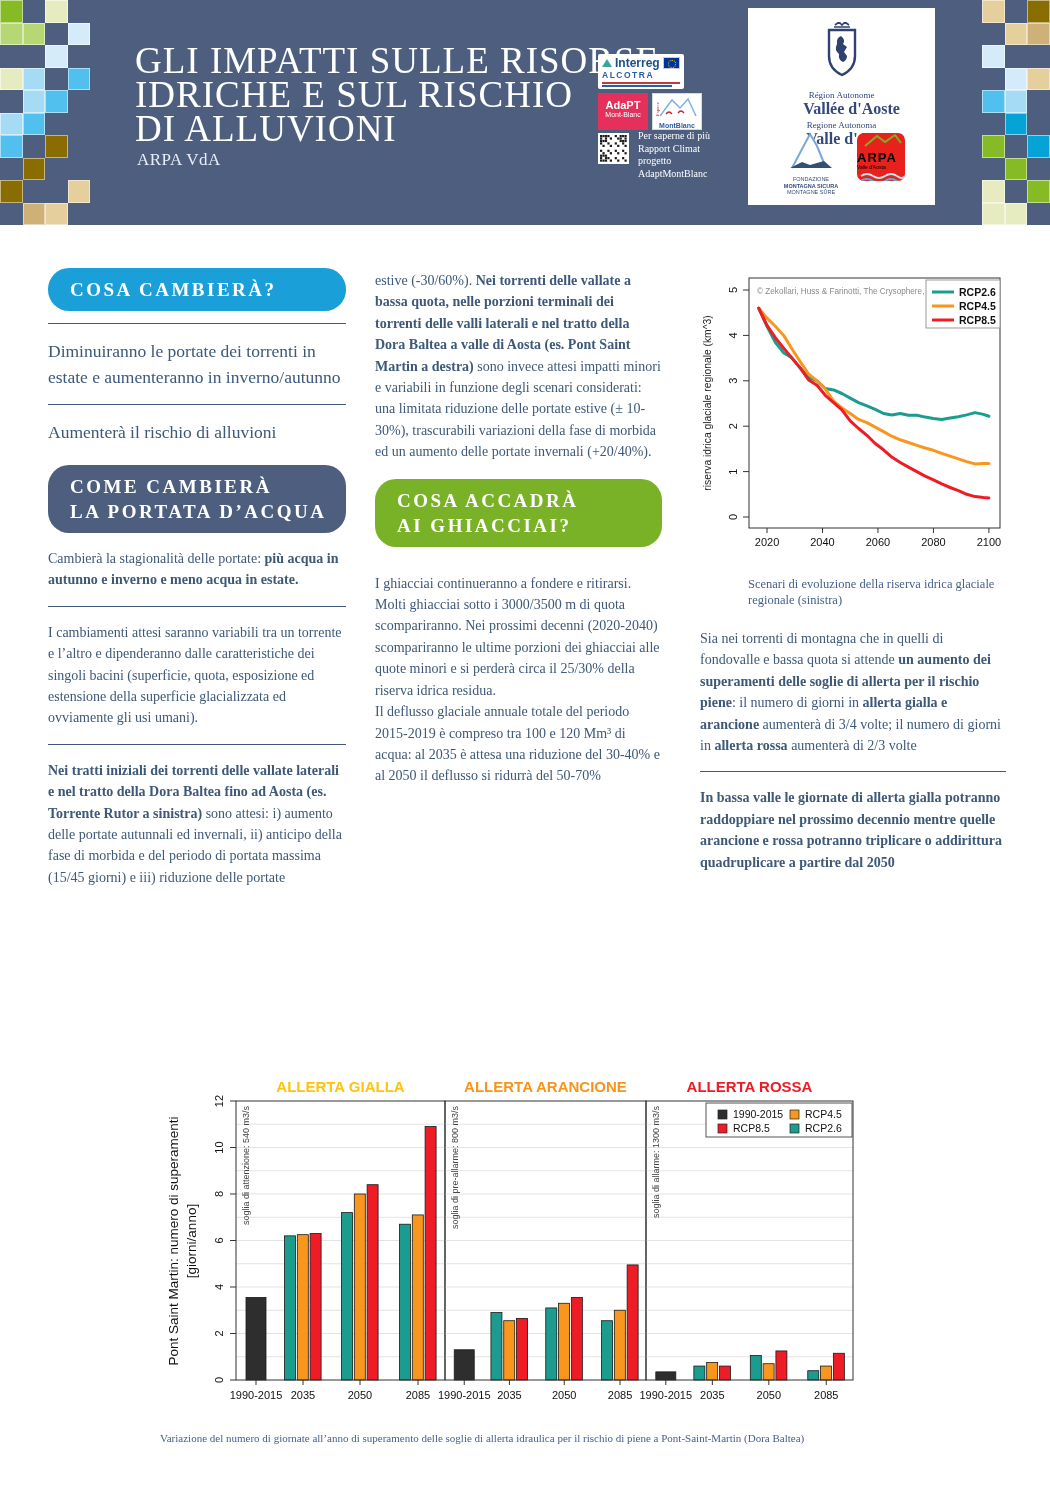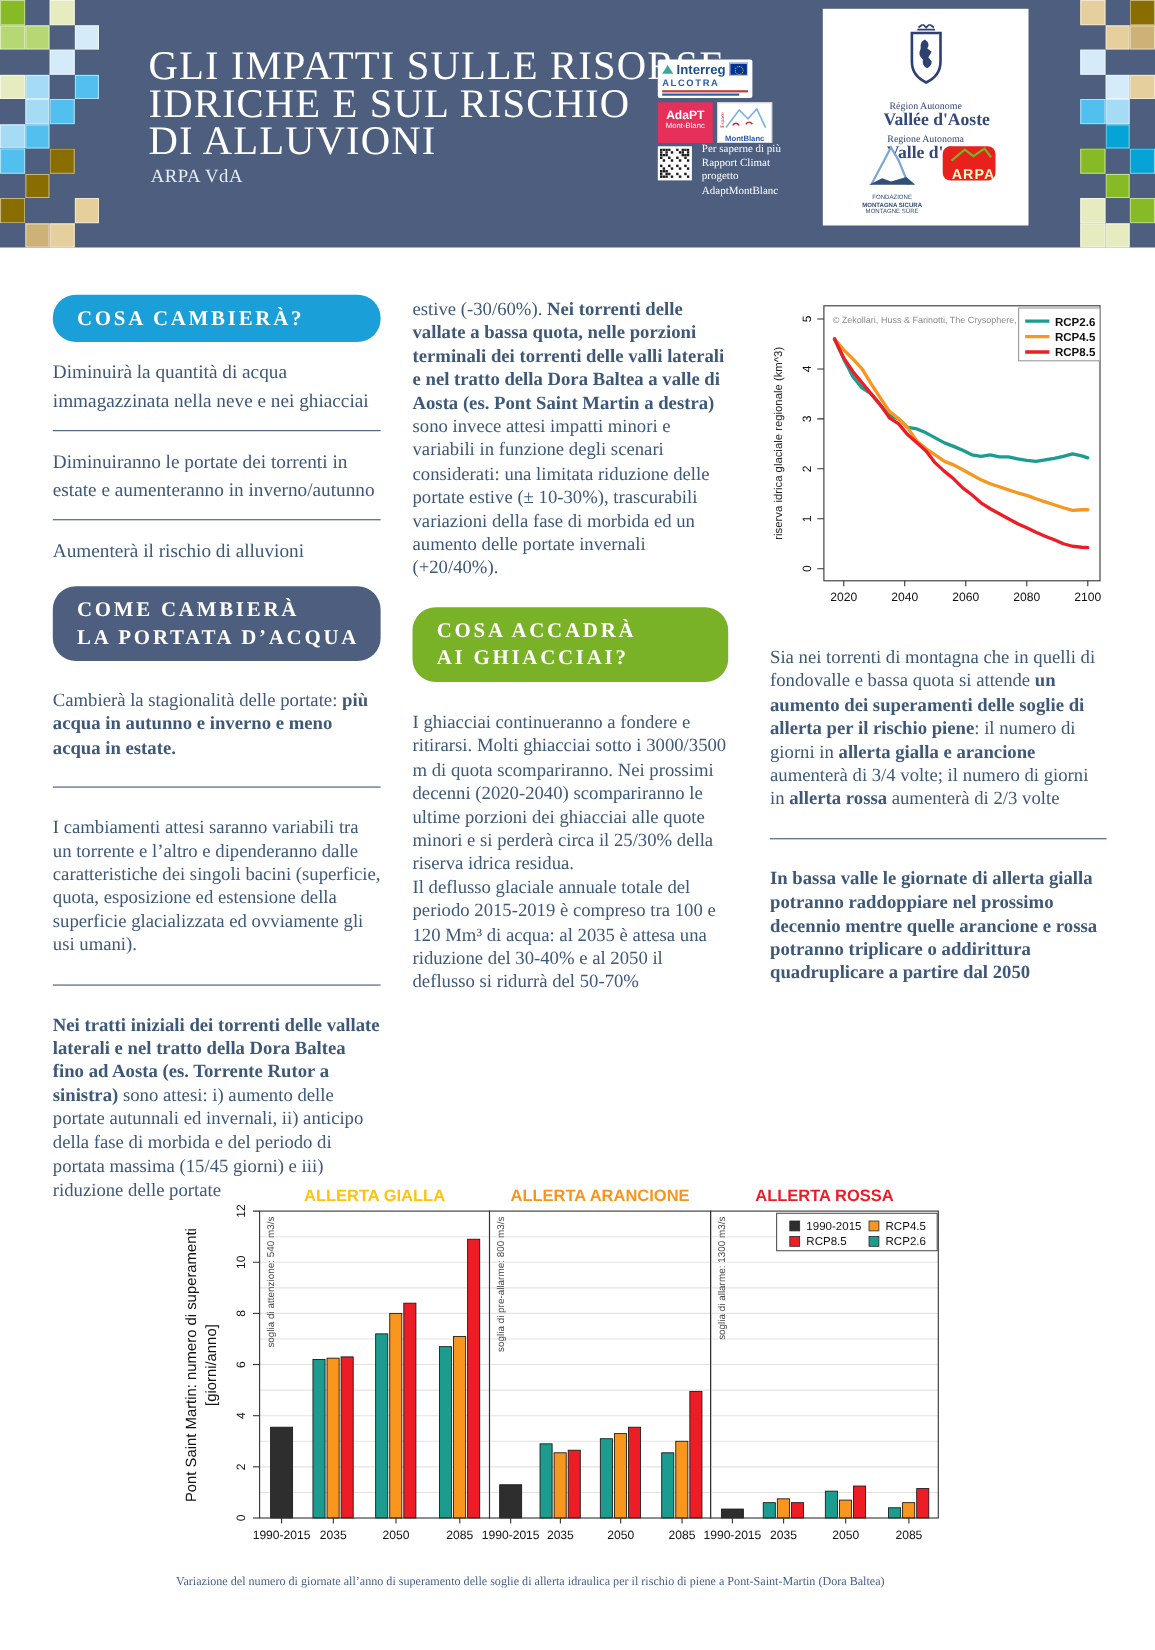"ARPA" .arpa-logo { color: #fef9c3 -> #000000; height: 31px -> 48px; text-align: right -> left }
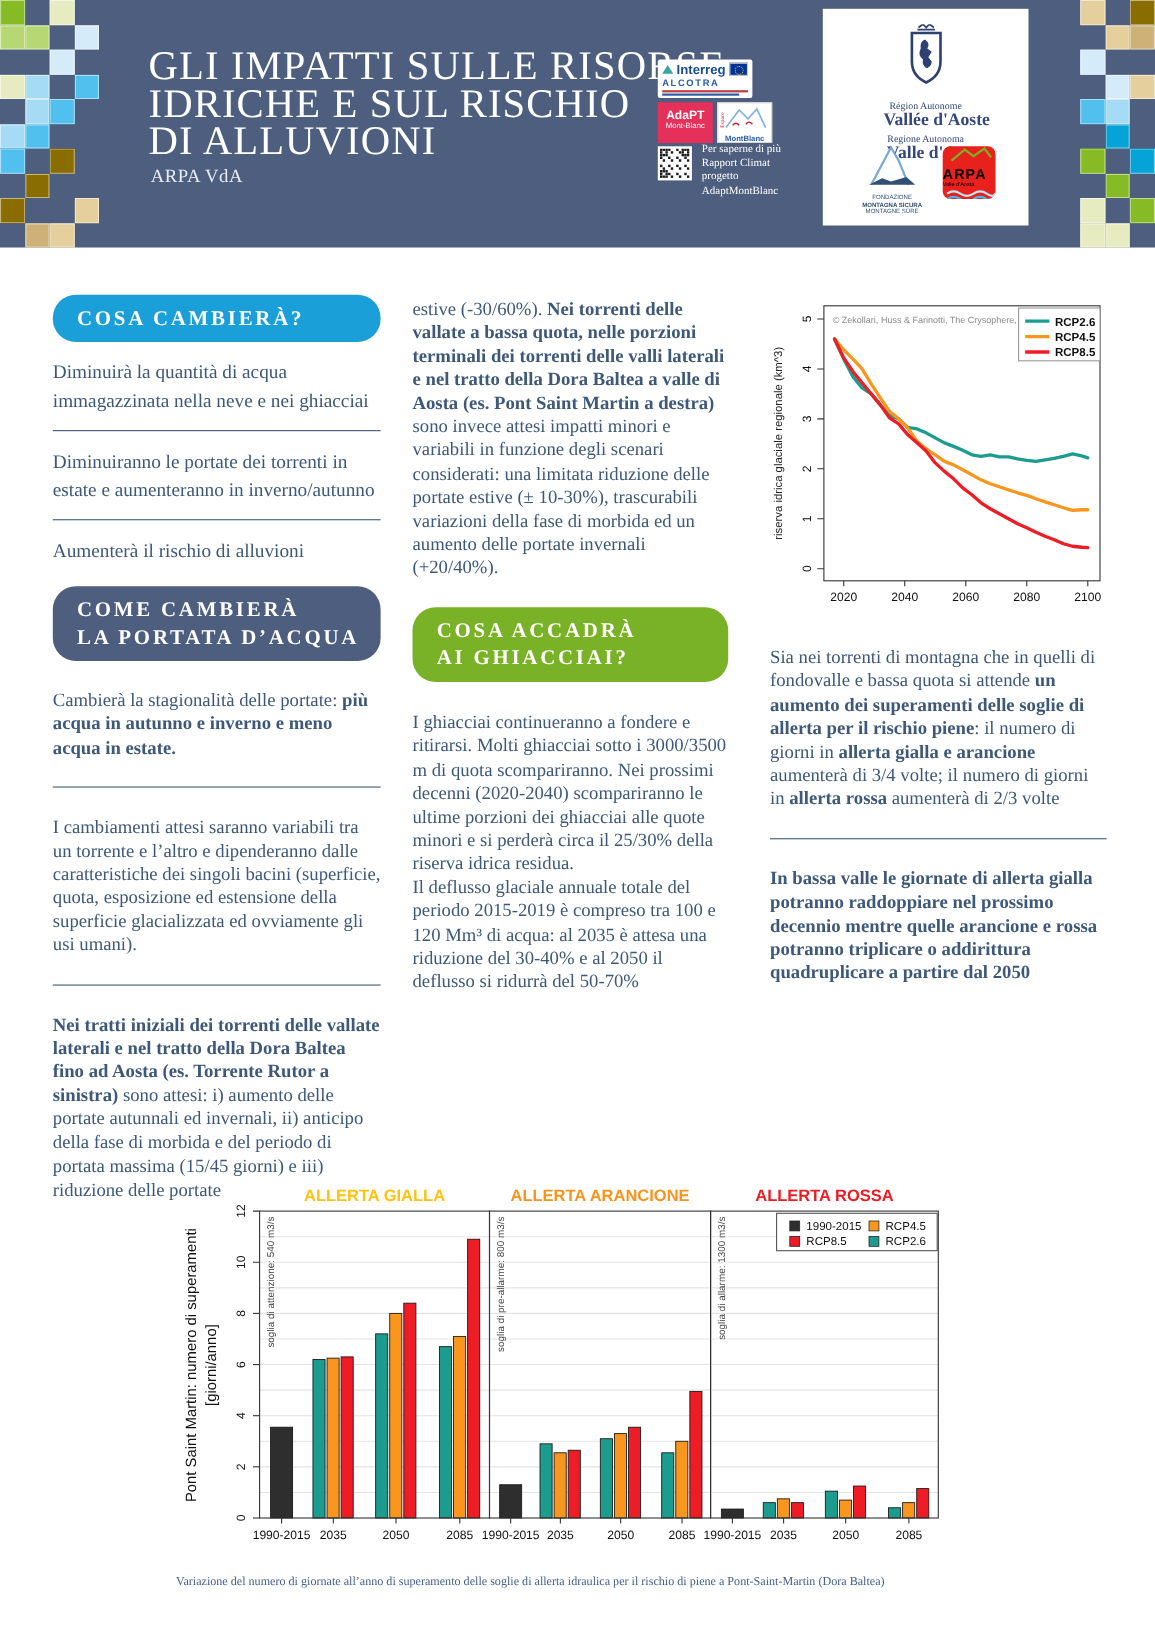"estive (-30/60%). Nei torrenti delle" p.bt { font-size: 17px -> 14px; margin: 25px 0 -> 15px 0 }
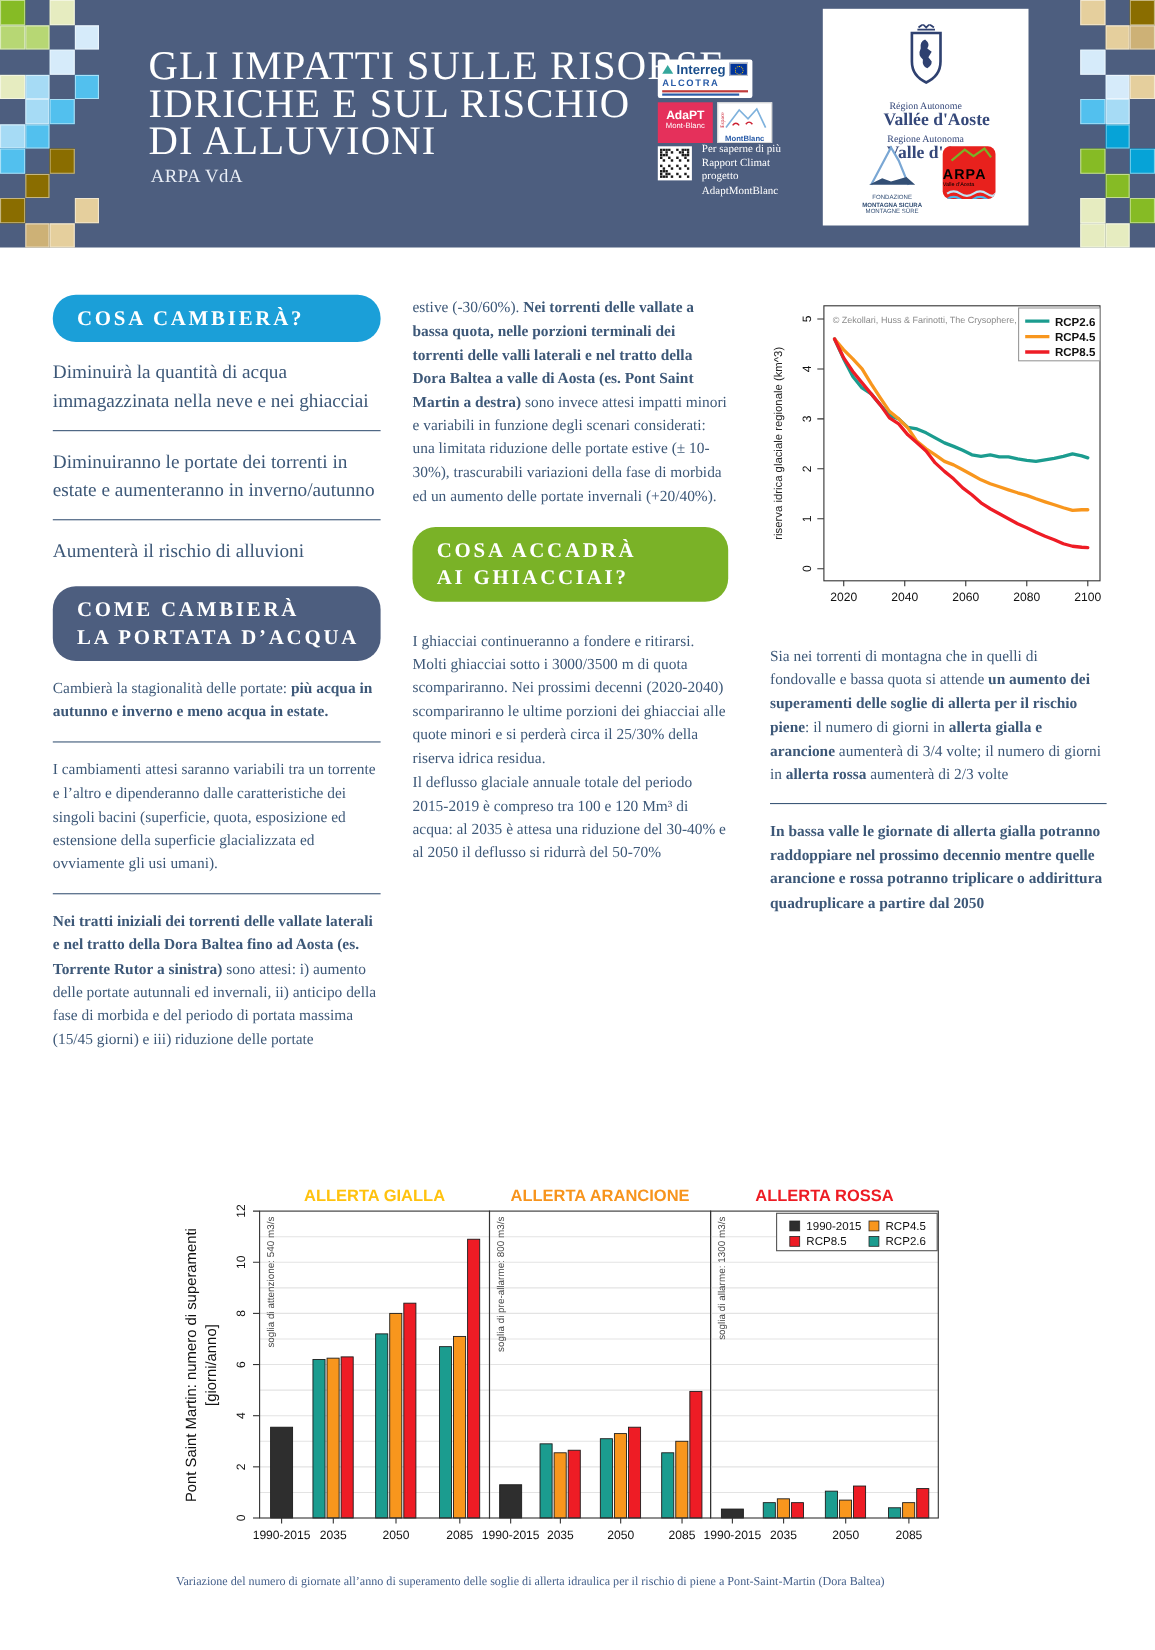"Diminuirà la quantità di acqua" p.lead { html: <p>Diminuirà la quantità di acqua immagazzinata nella neve e nei ghiacciai</p> -> none }
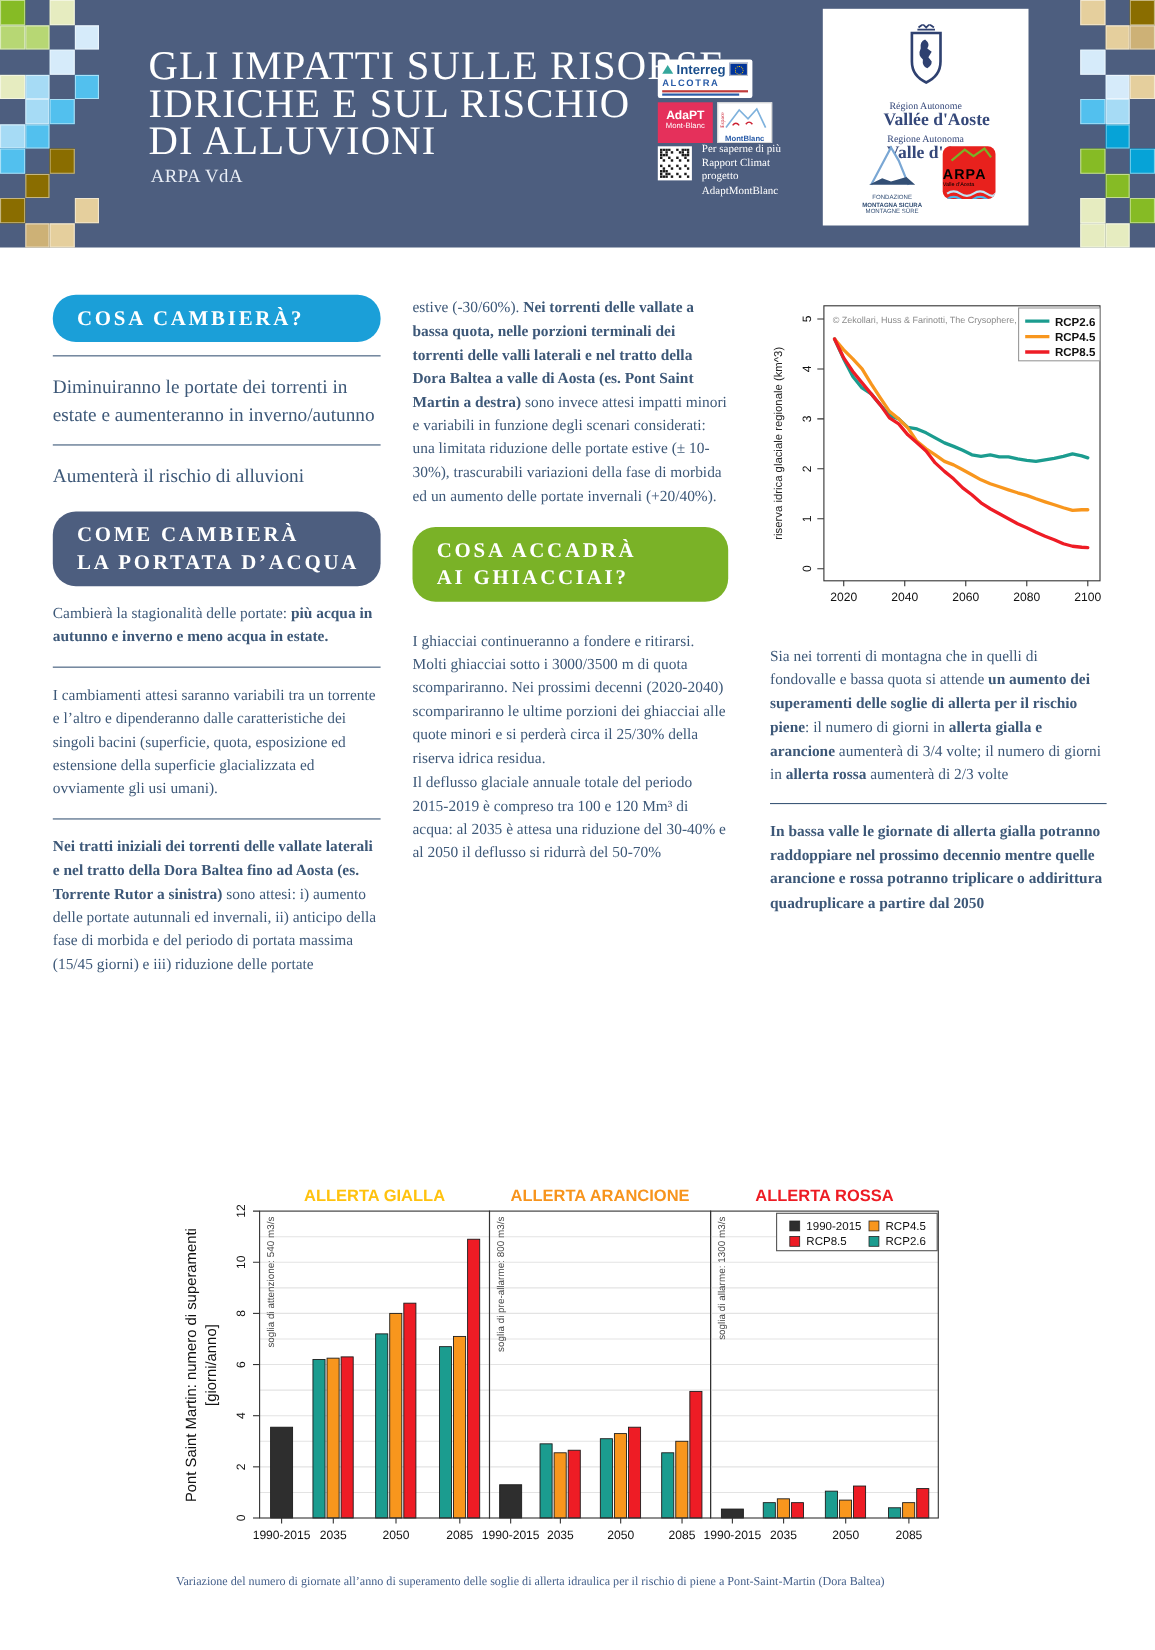"Scenari di evoluzione della riserva" div.chart-caption { html: none -> <div>Scenari di evoluzione della riserva idrica glaciale regionale (sinistra)</div> }
